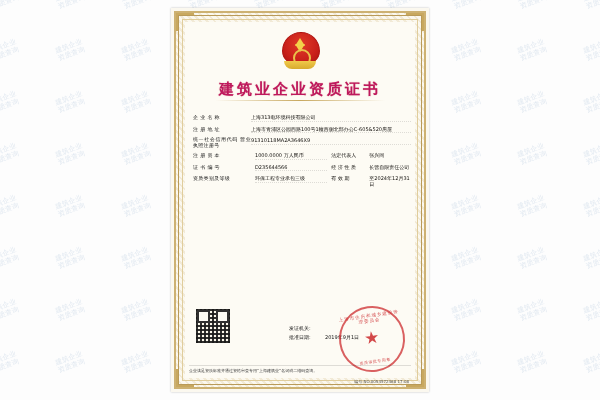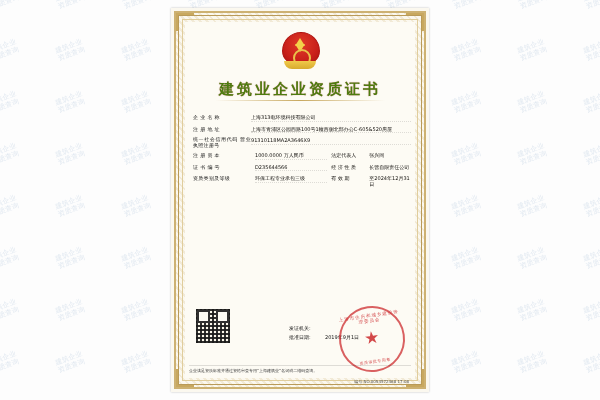"建筑业企业资质证书" #title { color: #4d7c0f -> #be185d }
